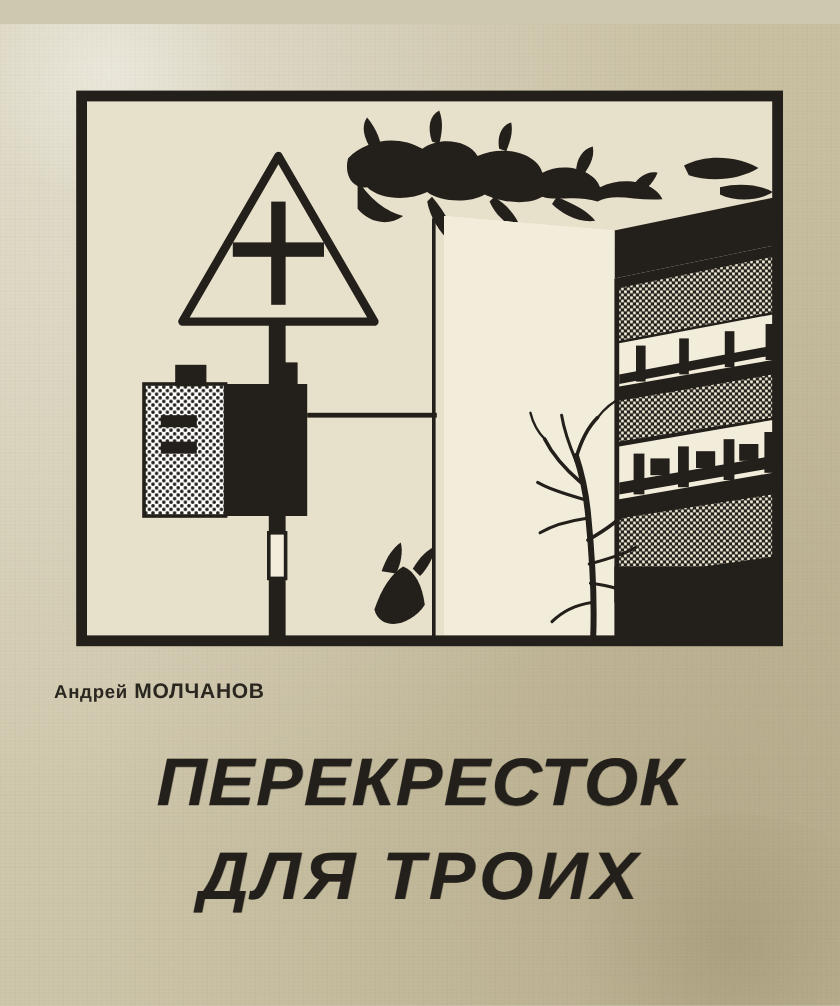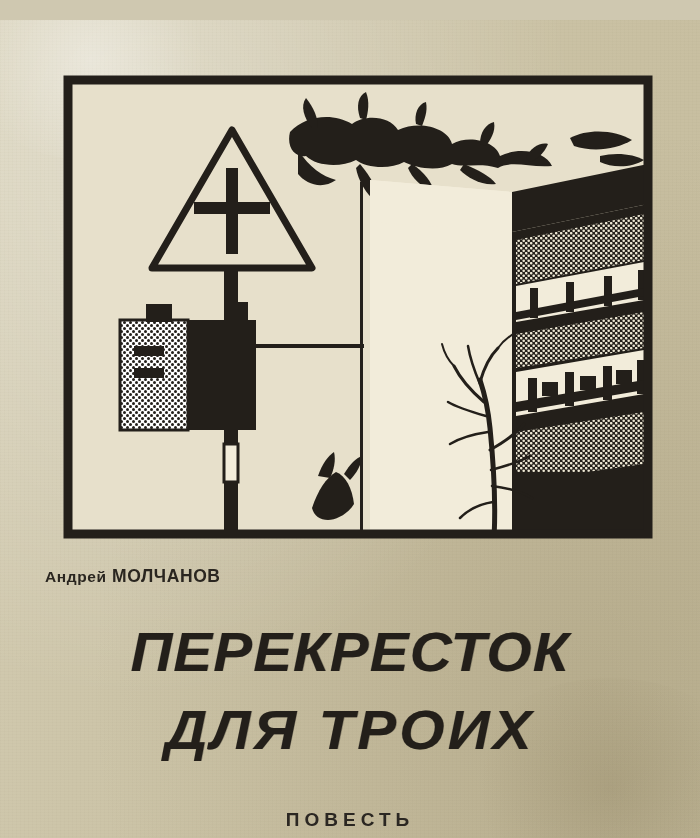"ПОВЕСТЬ" div.subtitle { html: <div>ПОВЕСТЬ</div> -> none }
